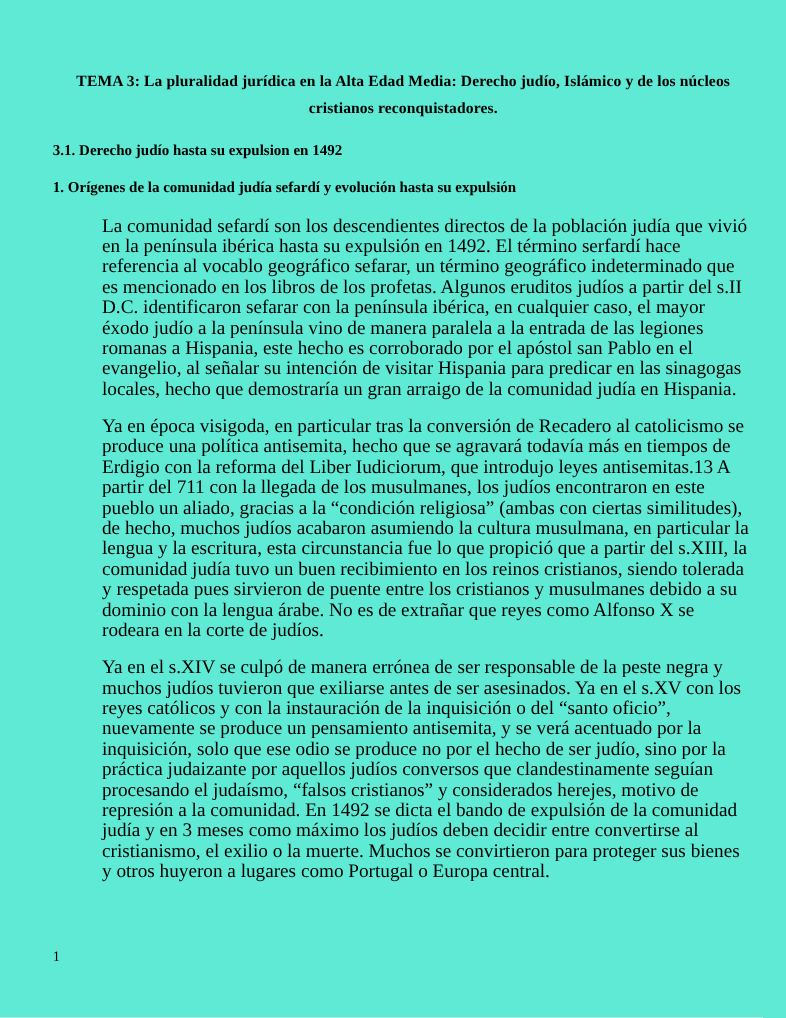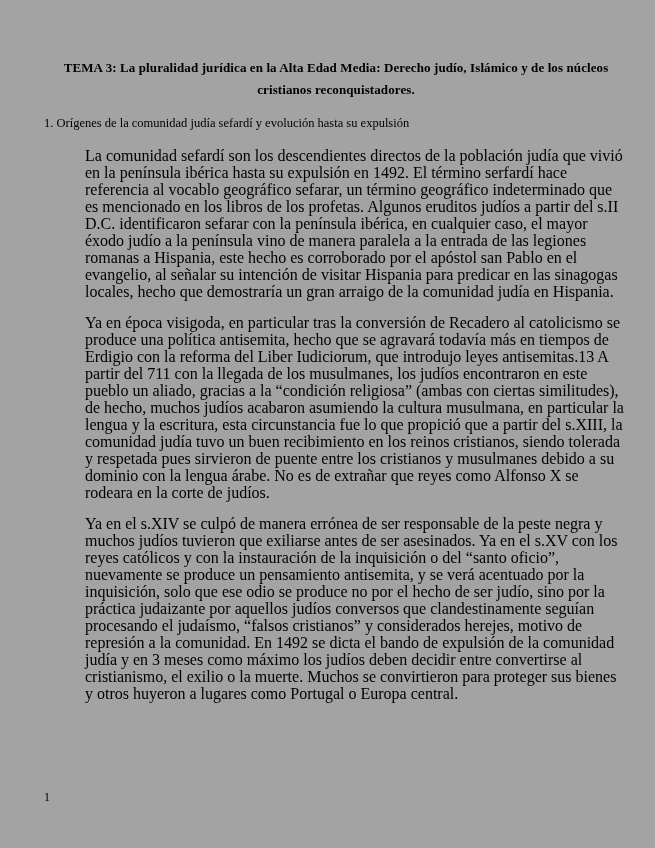"TEMA 3: La pluralidad jurídica" .page { background: #a3a3a3 -> #5eead4 }
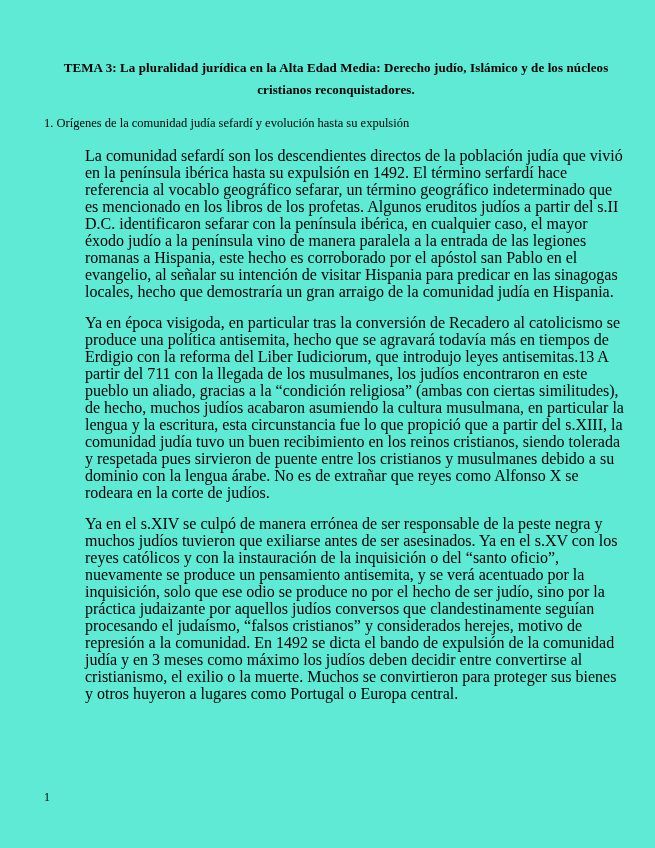"3.1. Derecho judío hasta su" h2.section-heading { html: none -> <h2>3.1. Derecho judío hasta su expulsion en 1492</h2> }
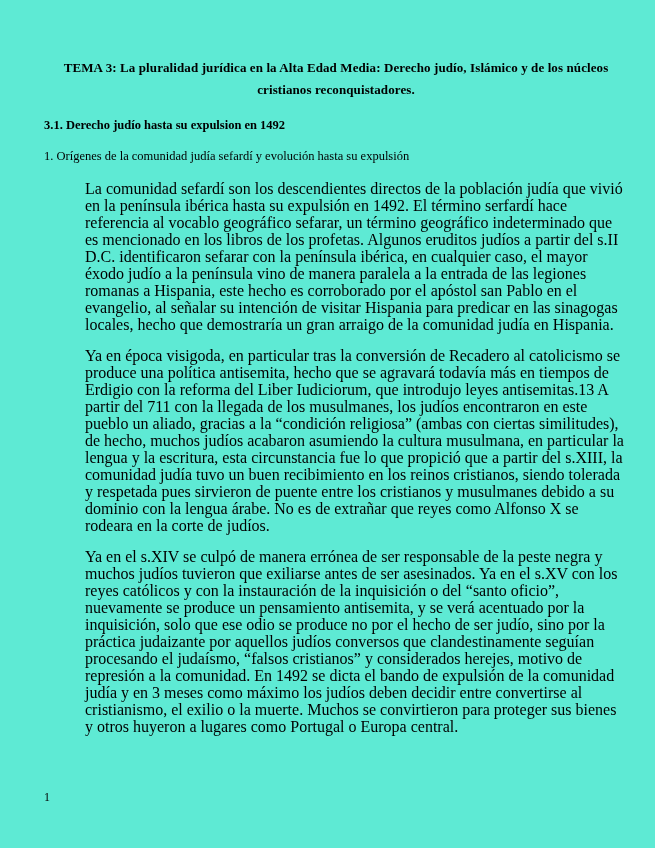"1. Orígenes de la comunidad" .subsection-heading { font-weight: normal -> bold }
